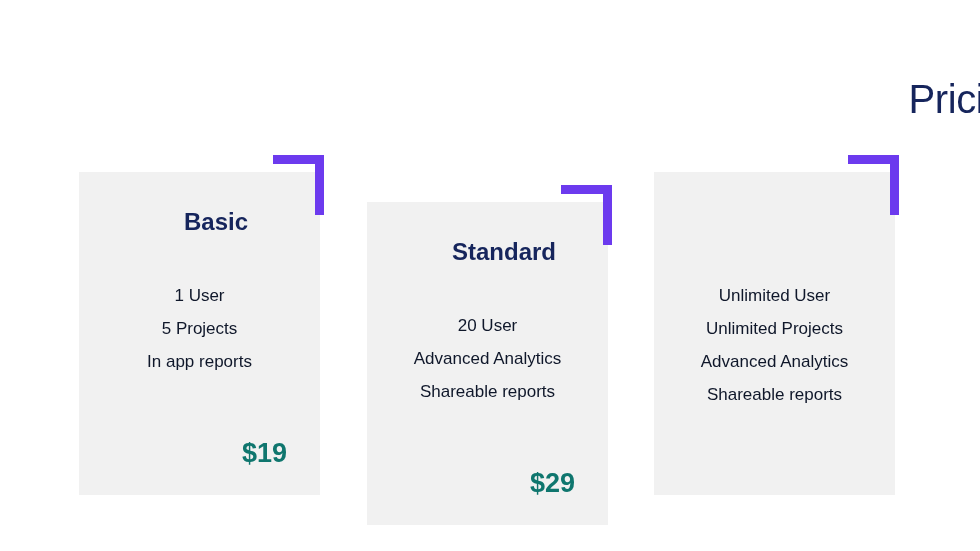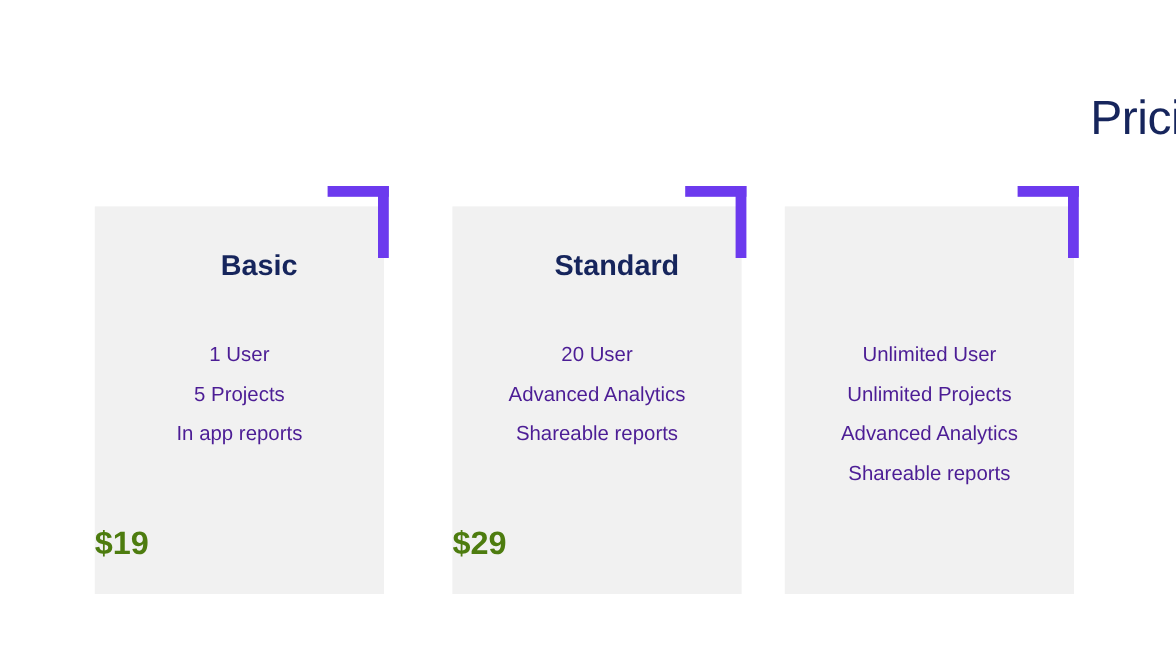"Standard" .plan-card.pos-1 { left: 377px -> 367px; margin-top: none -> 30px }
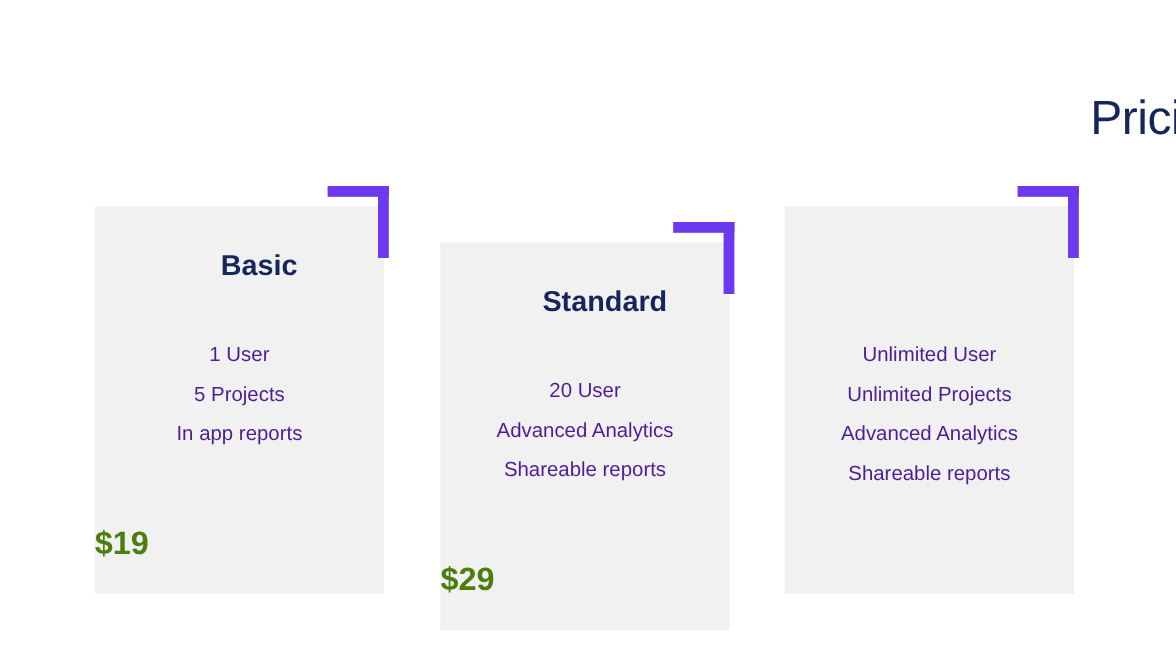"1 User" .feature-item { color: #4c1d95 -> #0f172a }
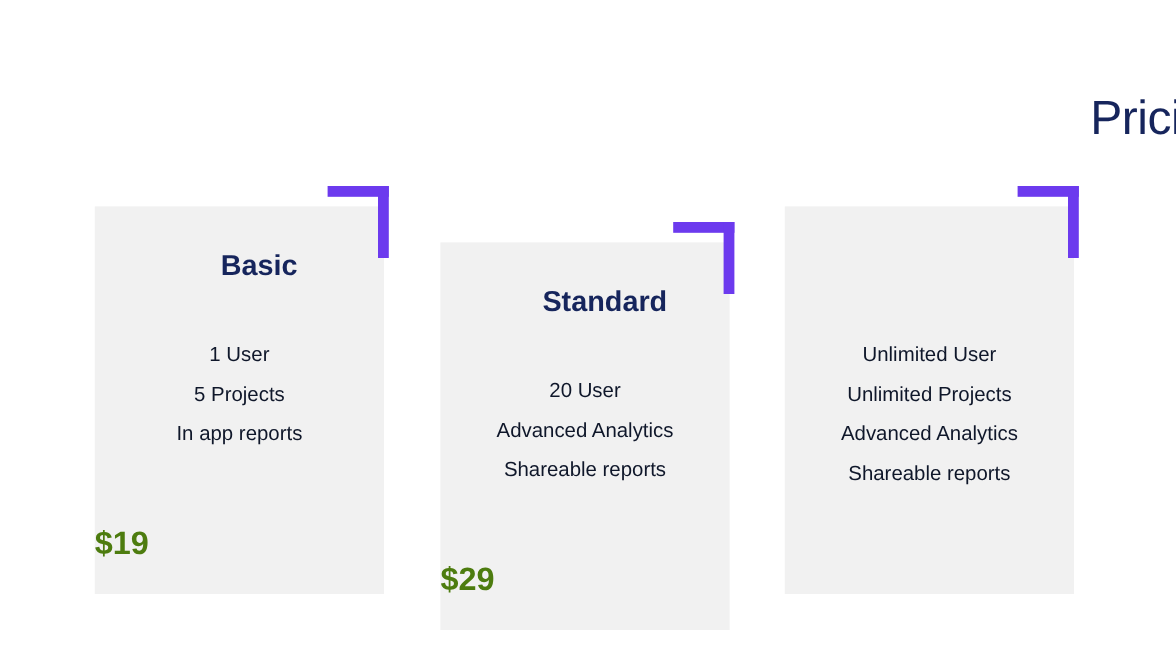"$19" .plan-price { color: #4d7c0f -> #0f766e; text-align: left -> right }
